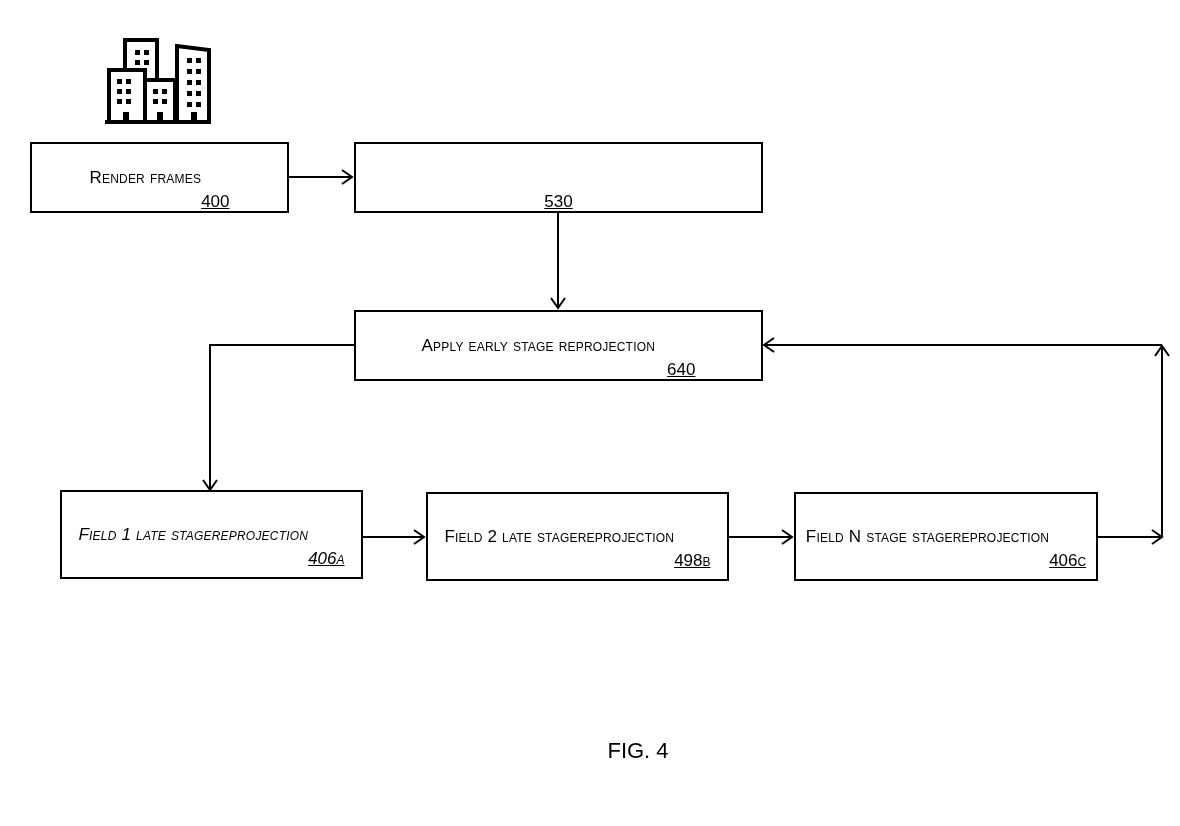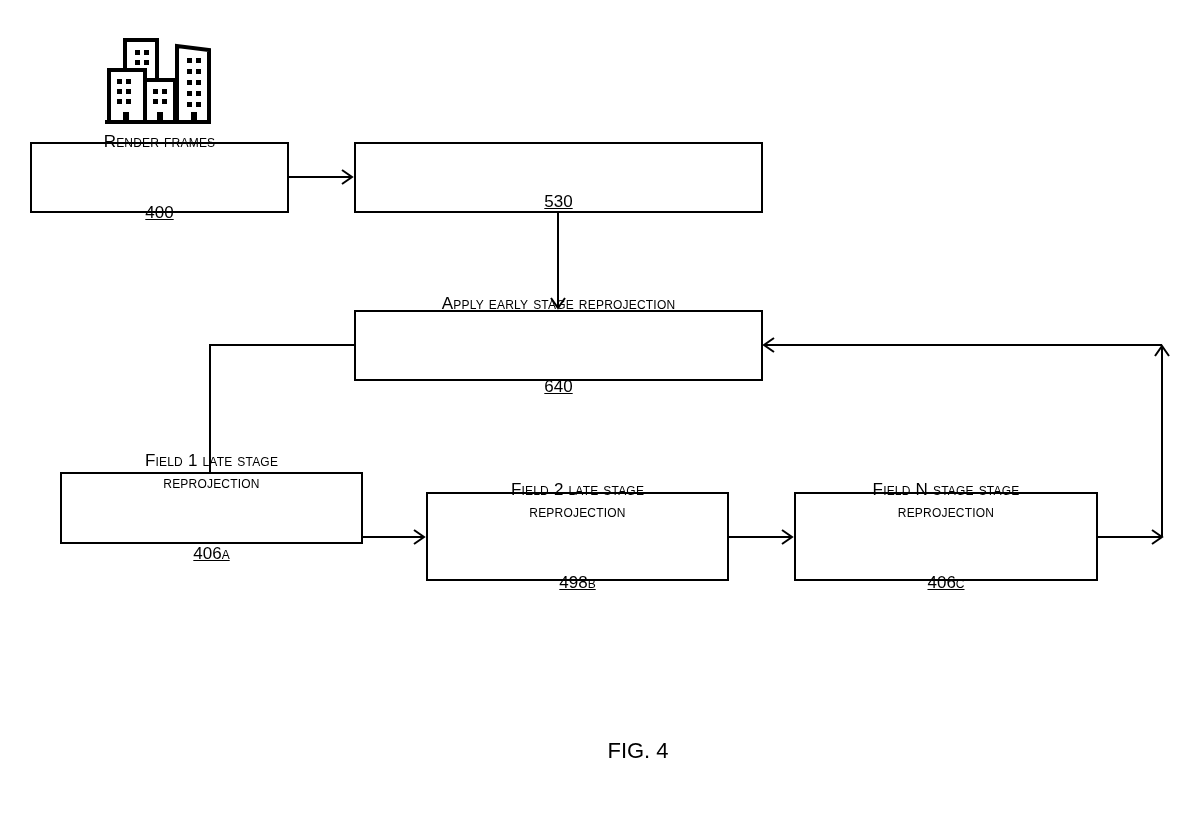"Render frames" .box { flex-direction: column -> row }
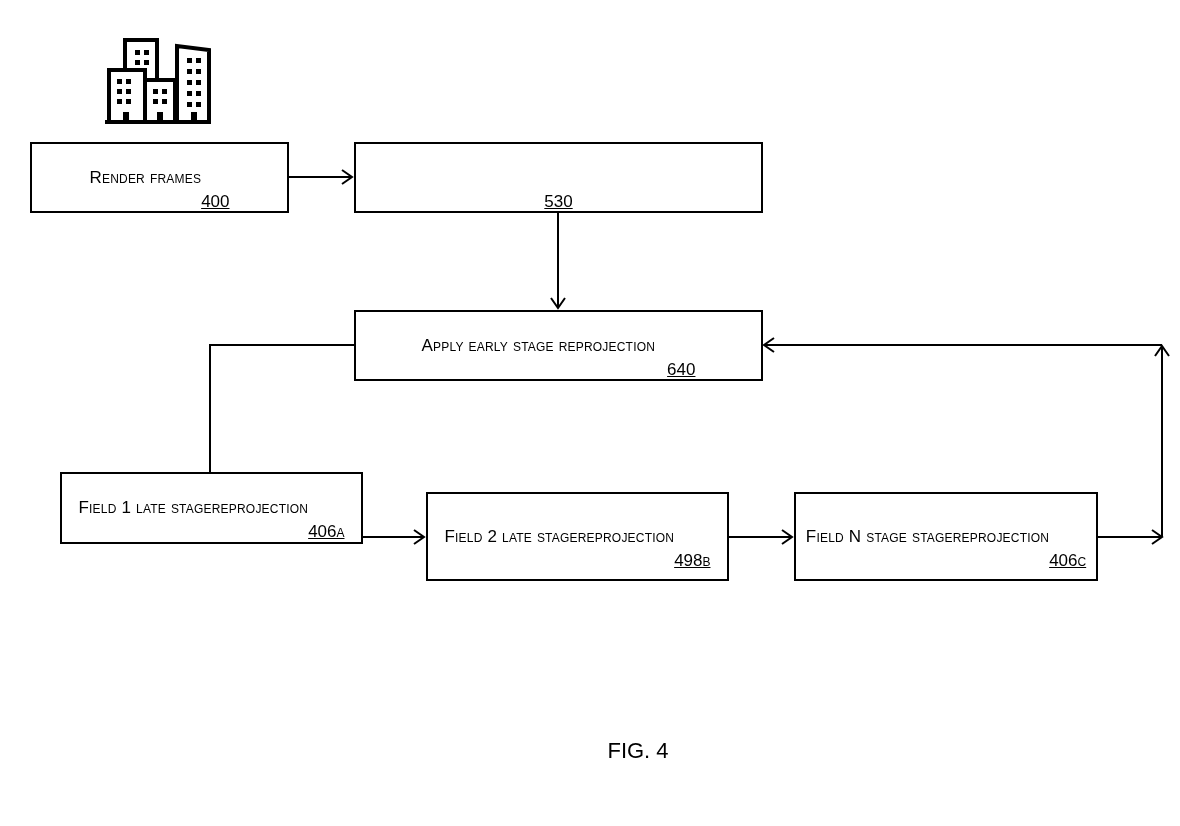"Field 1 late stage" div.box { font-style: none -> italic; height: 72px -> 89px; top: 472px -> 490px }
